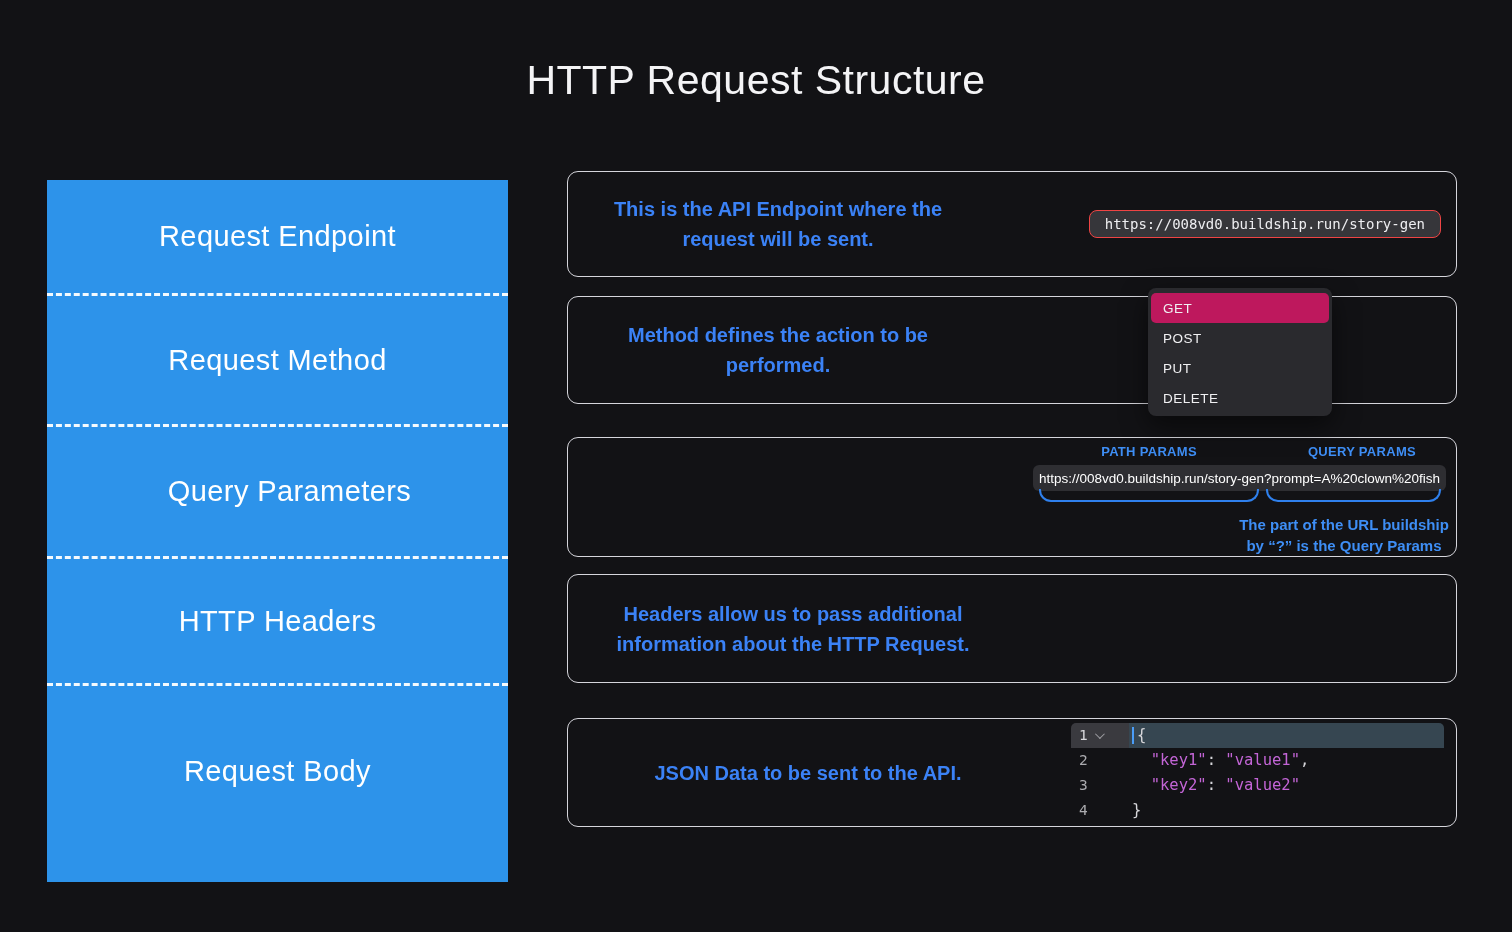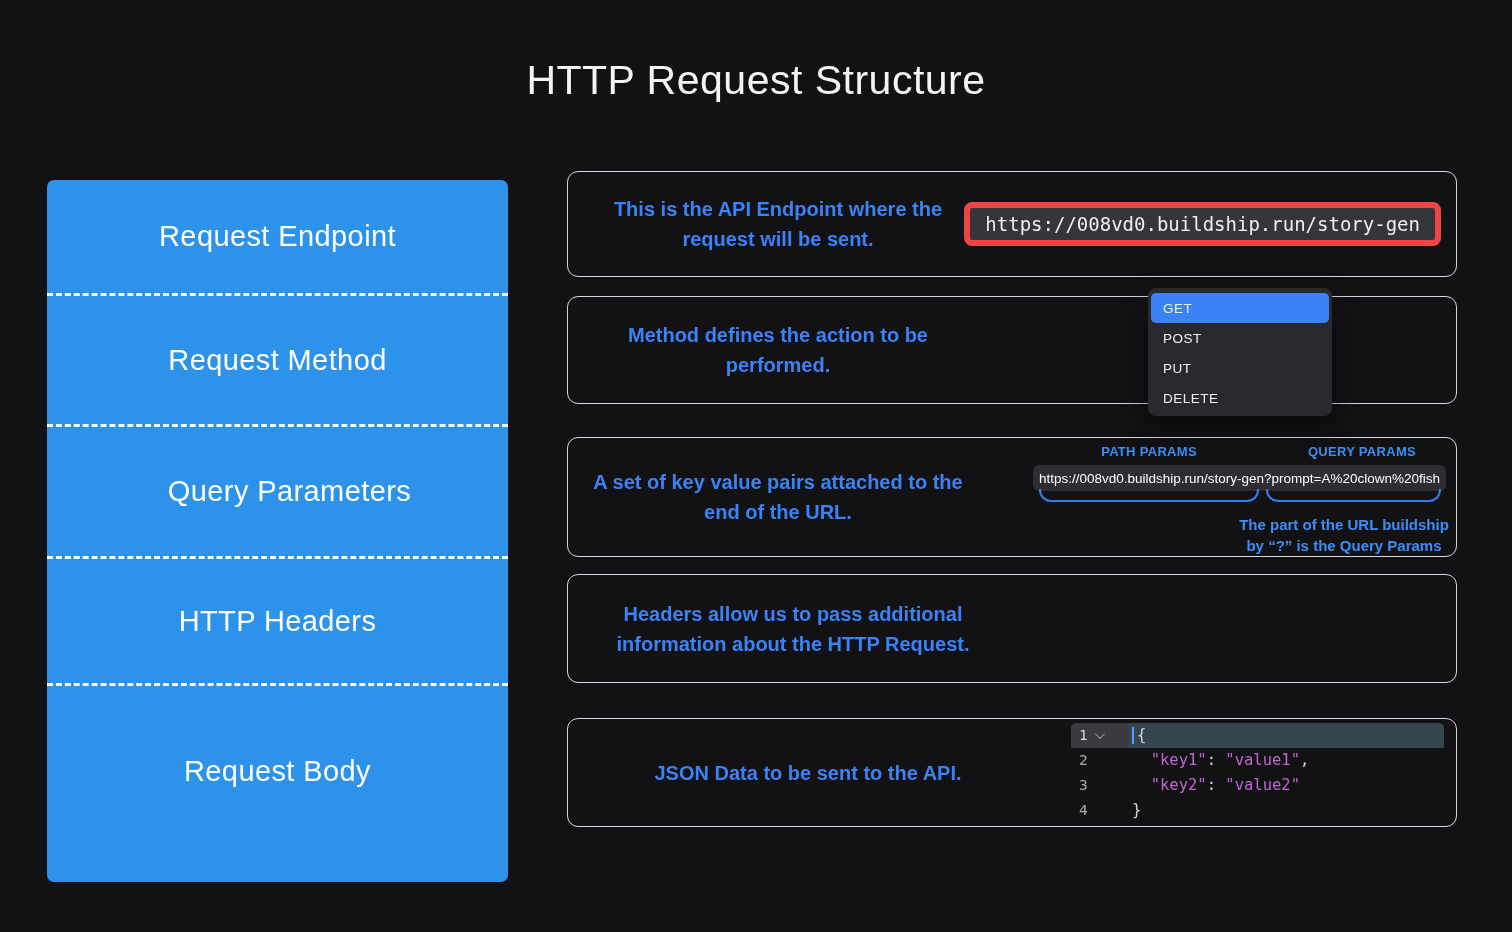"Request Endpoint" .sidebar { border-radius: 7px -> 0 }
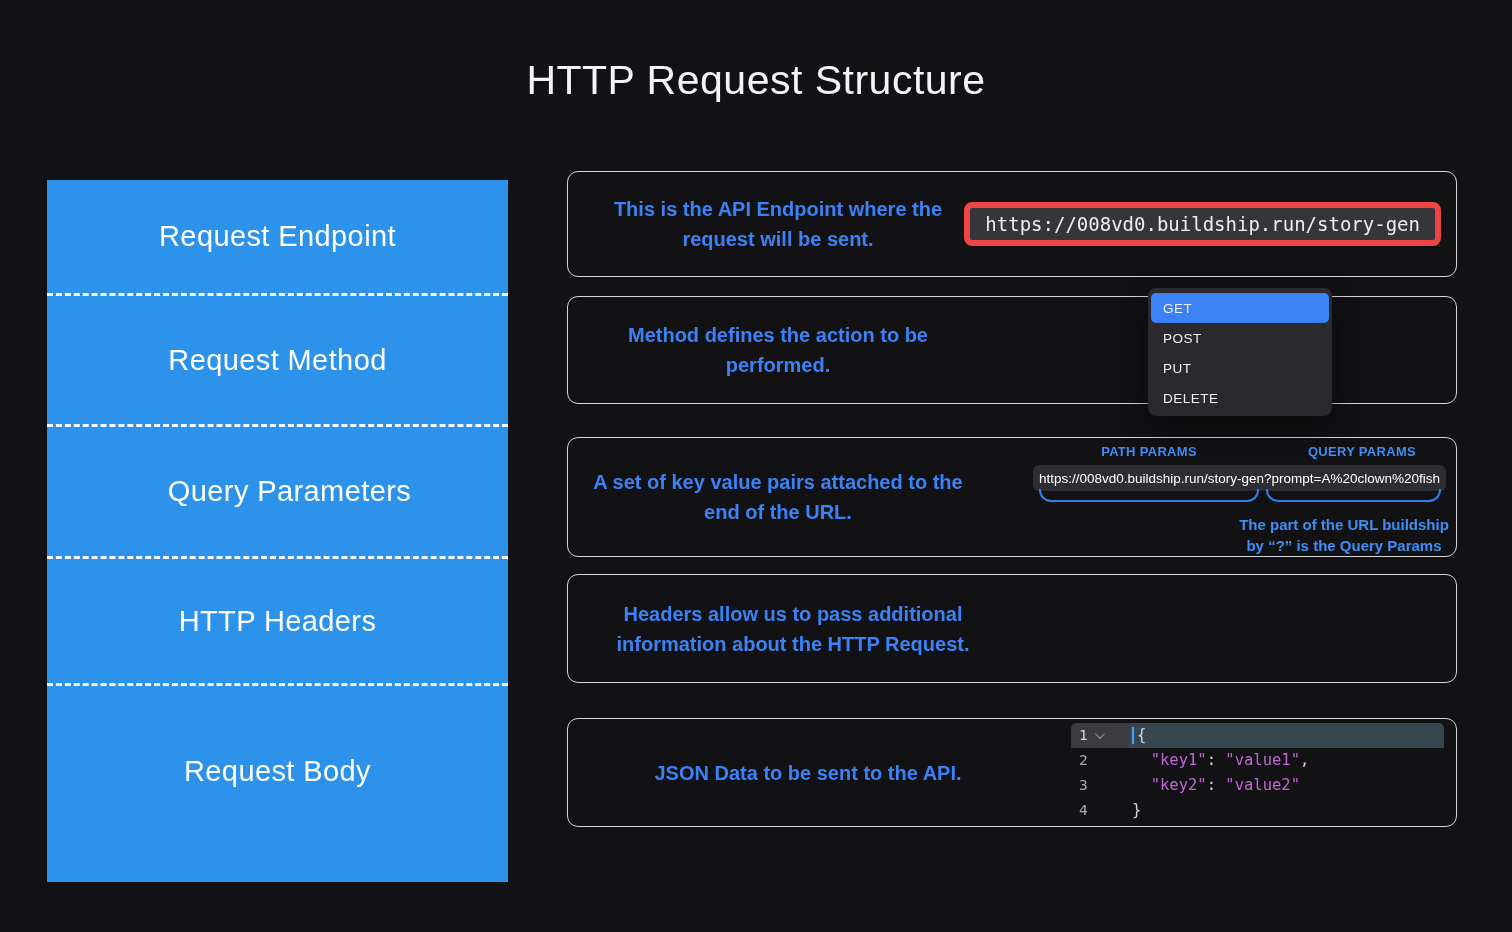"https://008vd0.buildship.run/story-gen" .chip-mono { border: 6px solid #ef4444 -> 1px solid #ef4444; font-size: 19px -> 14px }
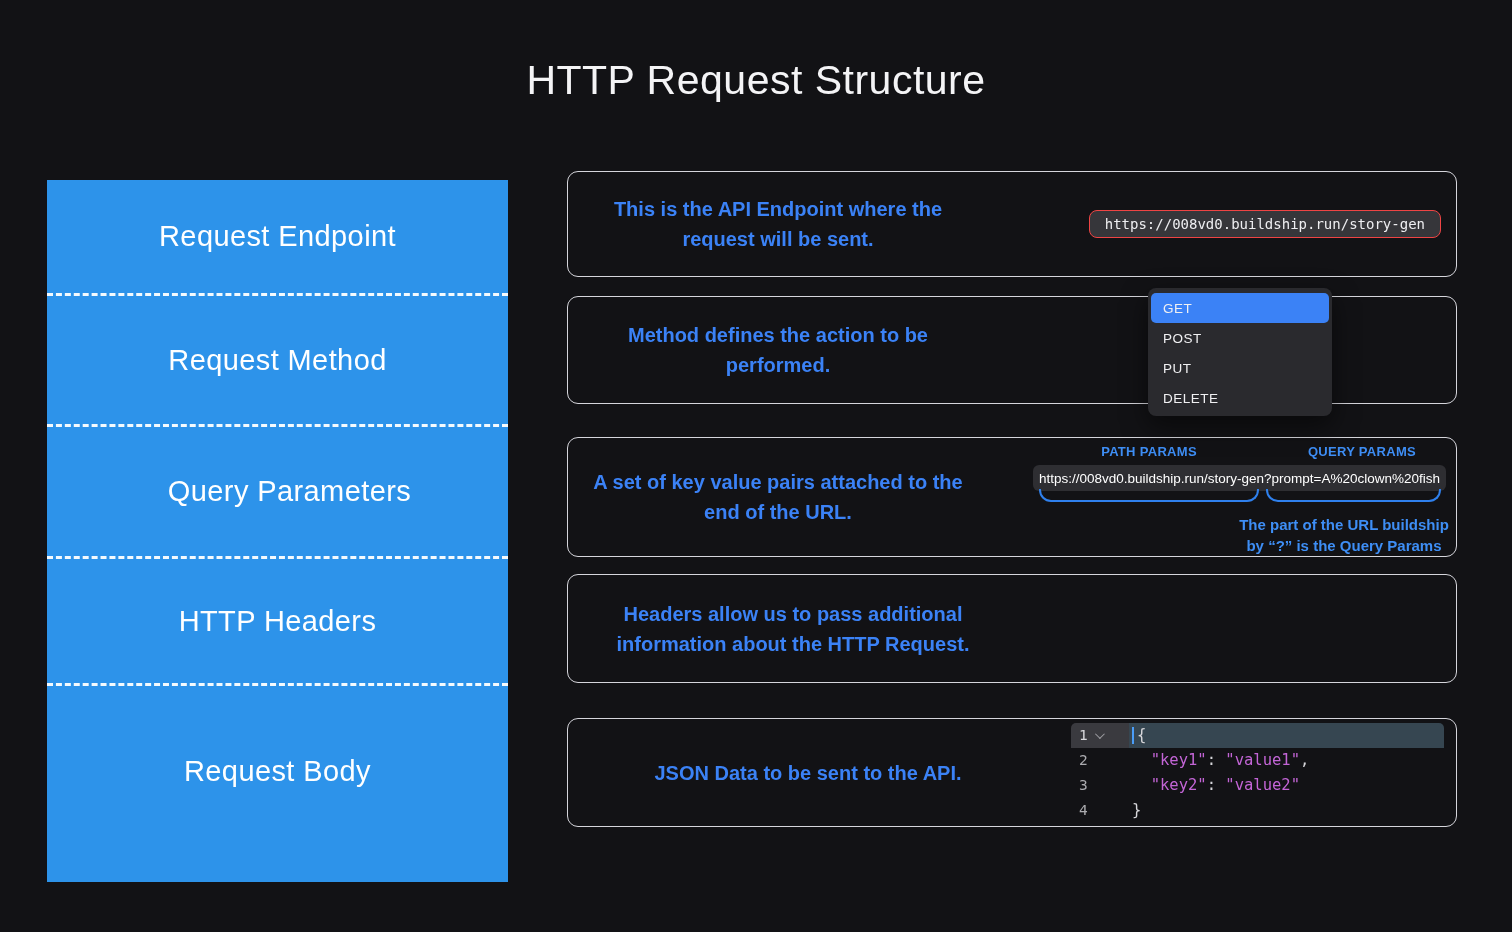"GET" .dd-item.selected { background: #3b82f6 -> #be185d }
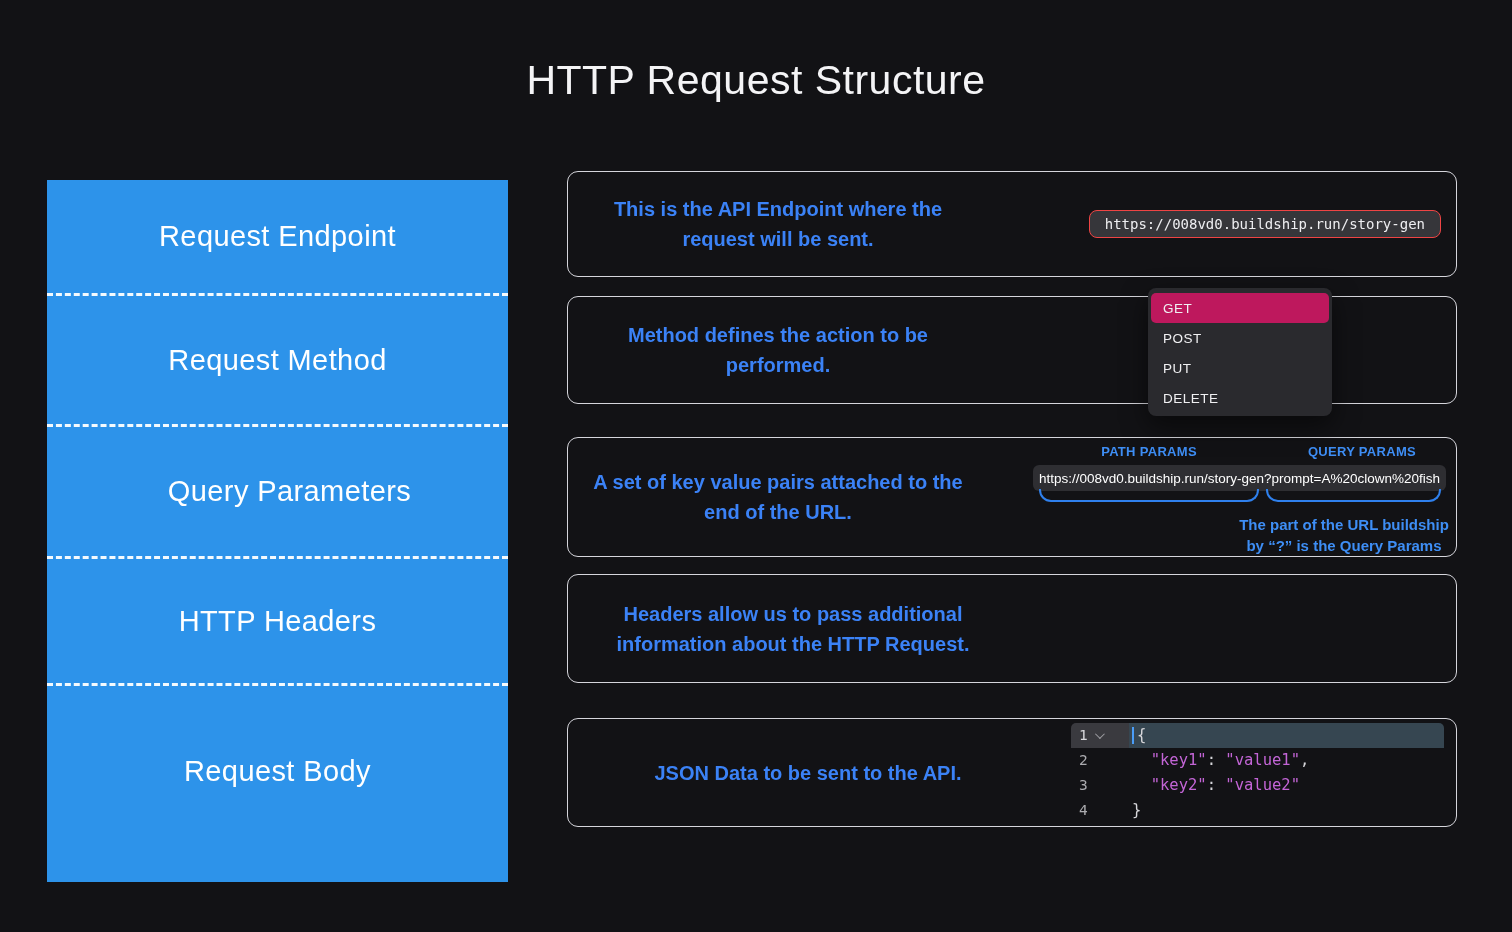"A set of key value" div.panel-left { html: <div> <p>A set of key value pairs attached to the end of the URL.</p> </div> -> none }
